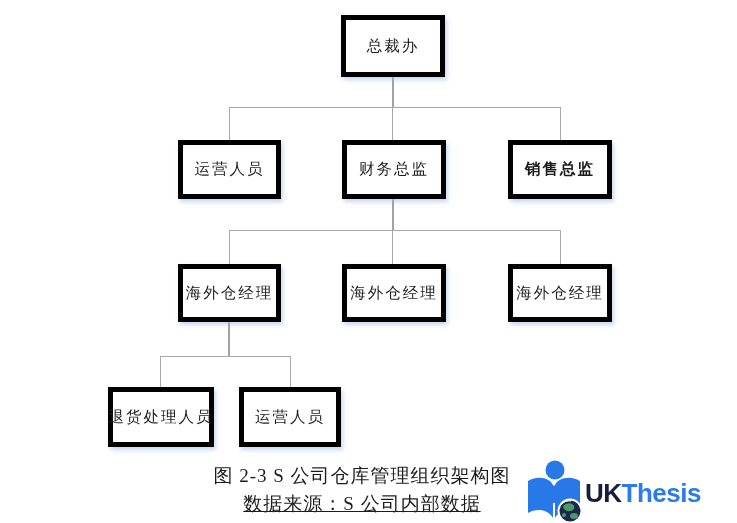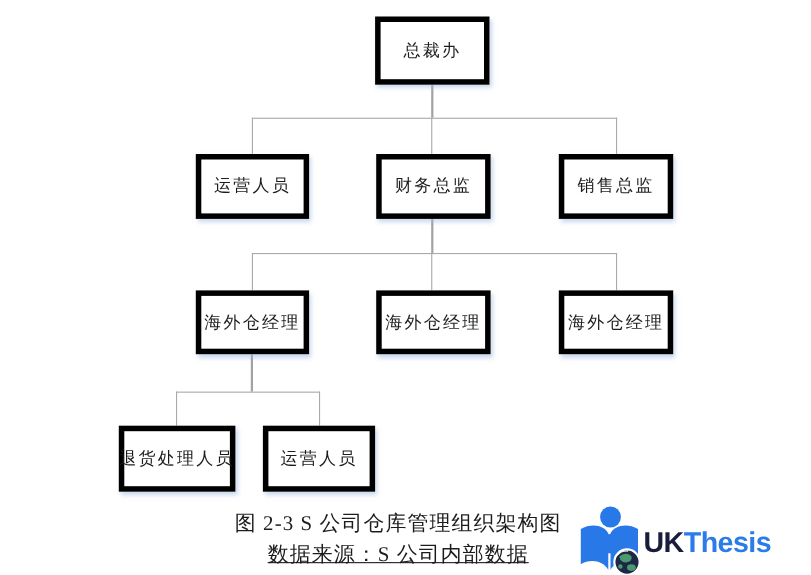"销售总监" div.node { font-weight: none -> bold }
